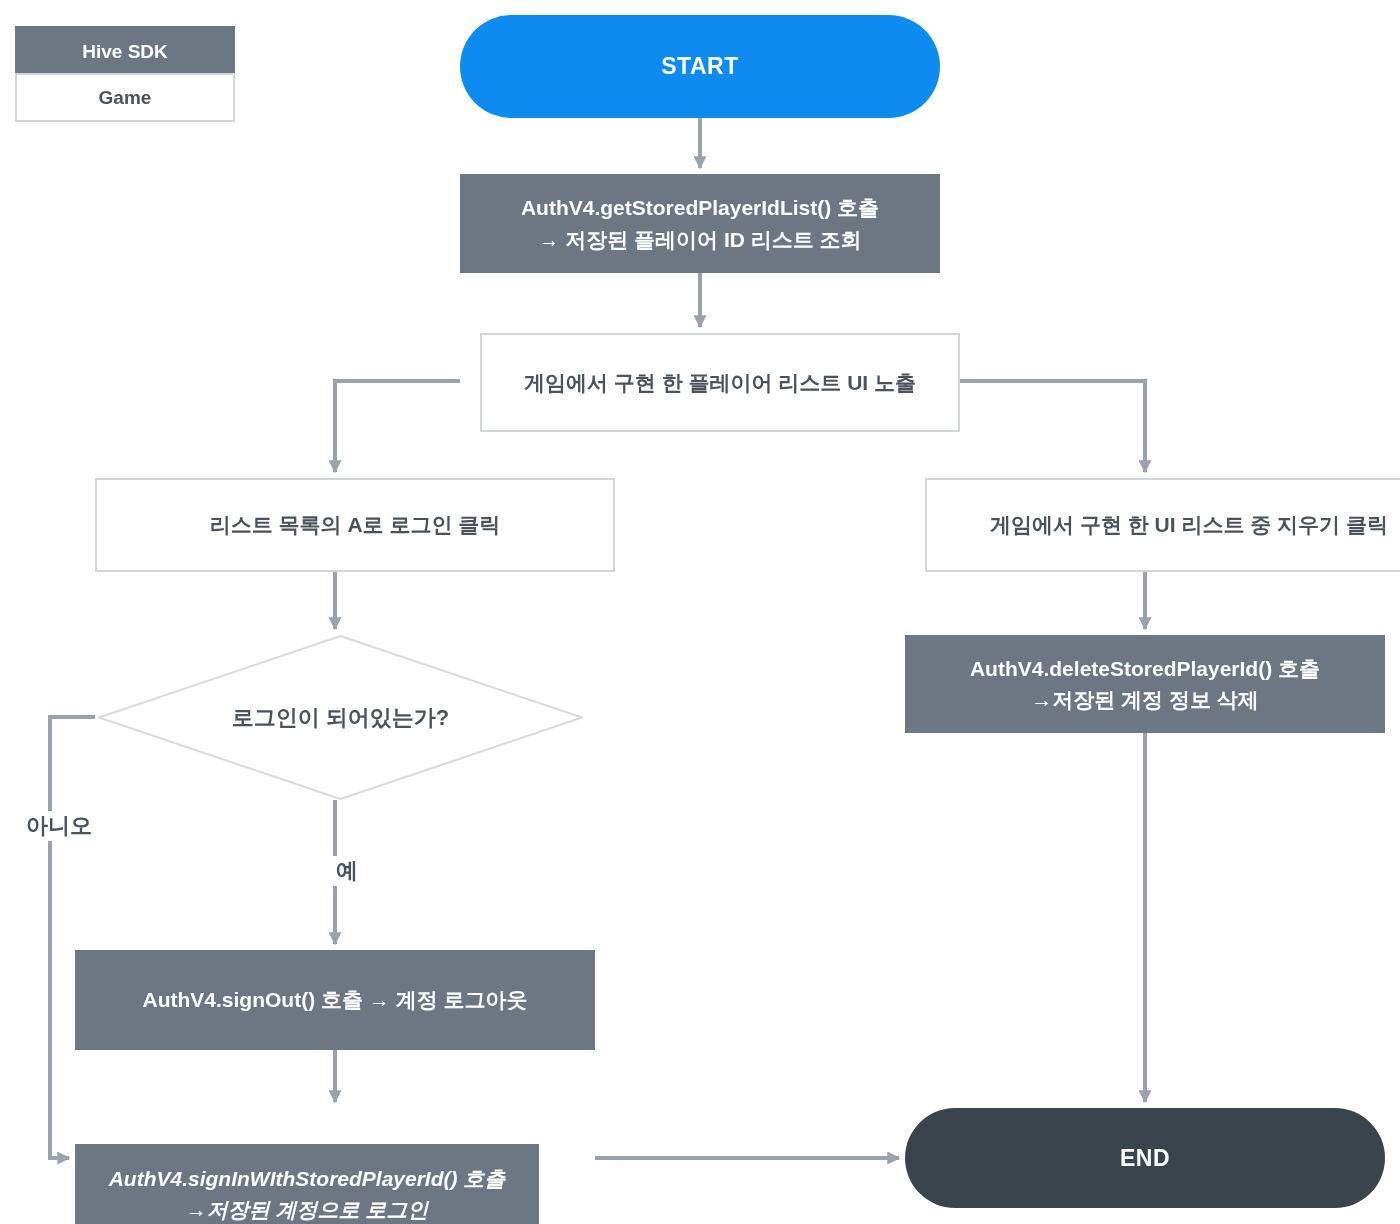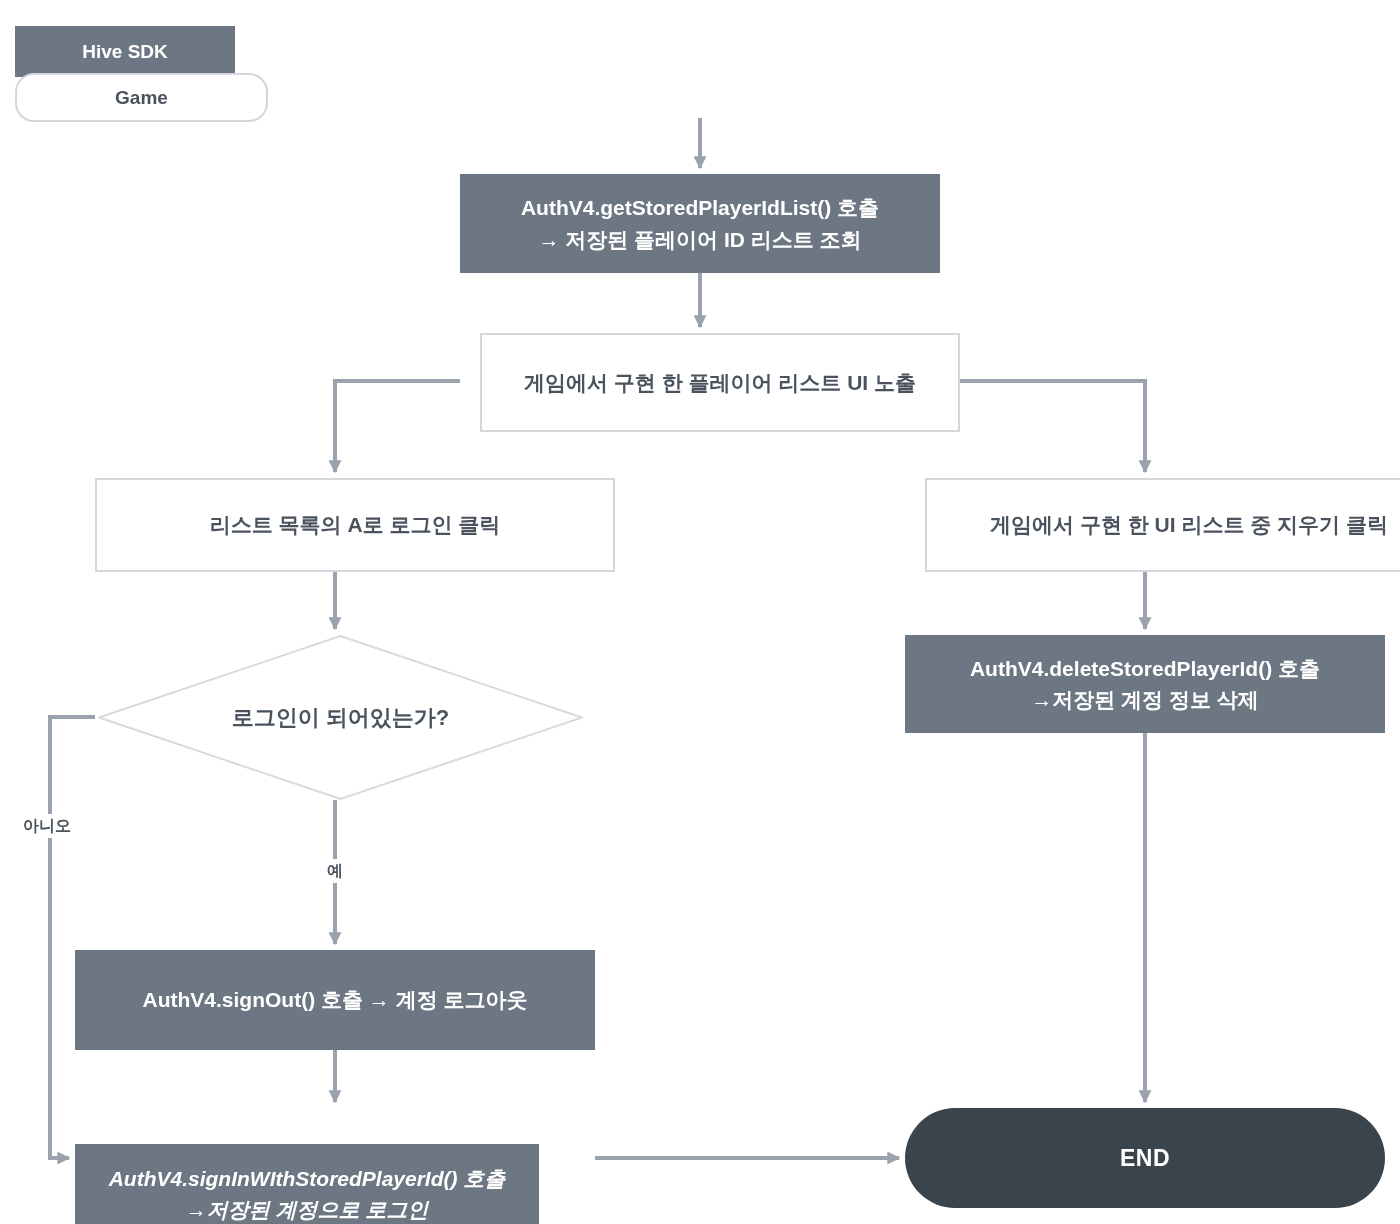"START" div.node { html: none -> <div>START</div> }
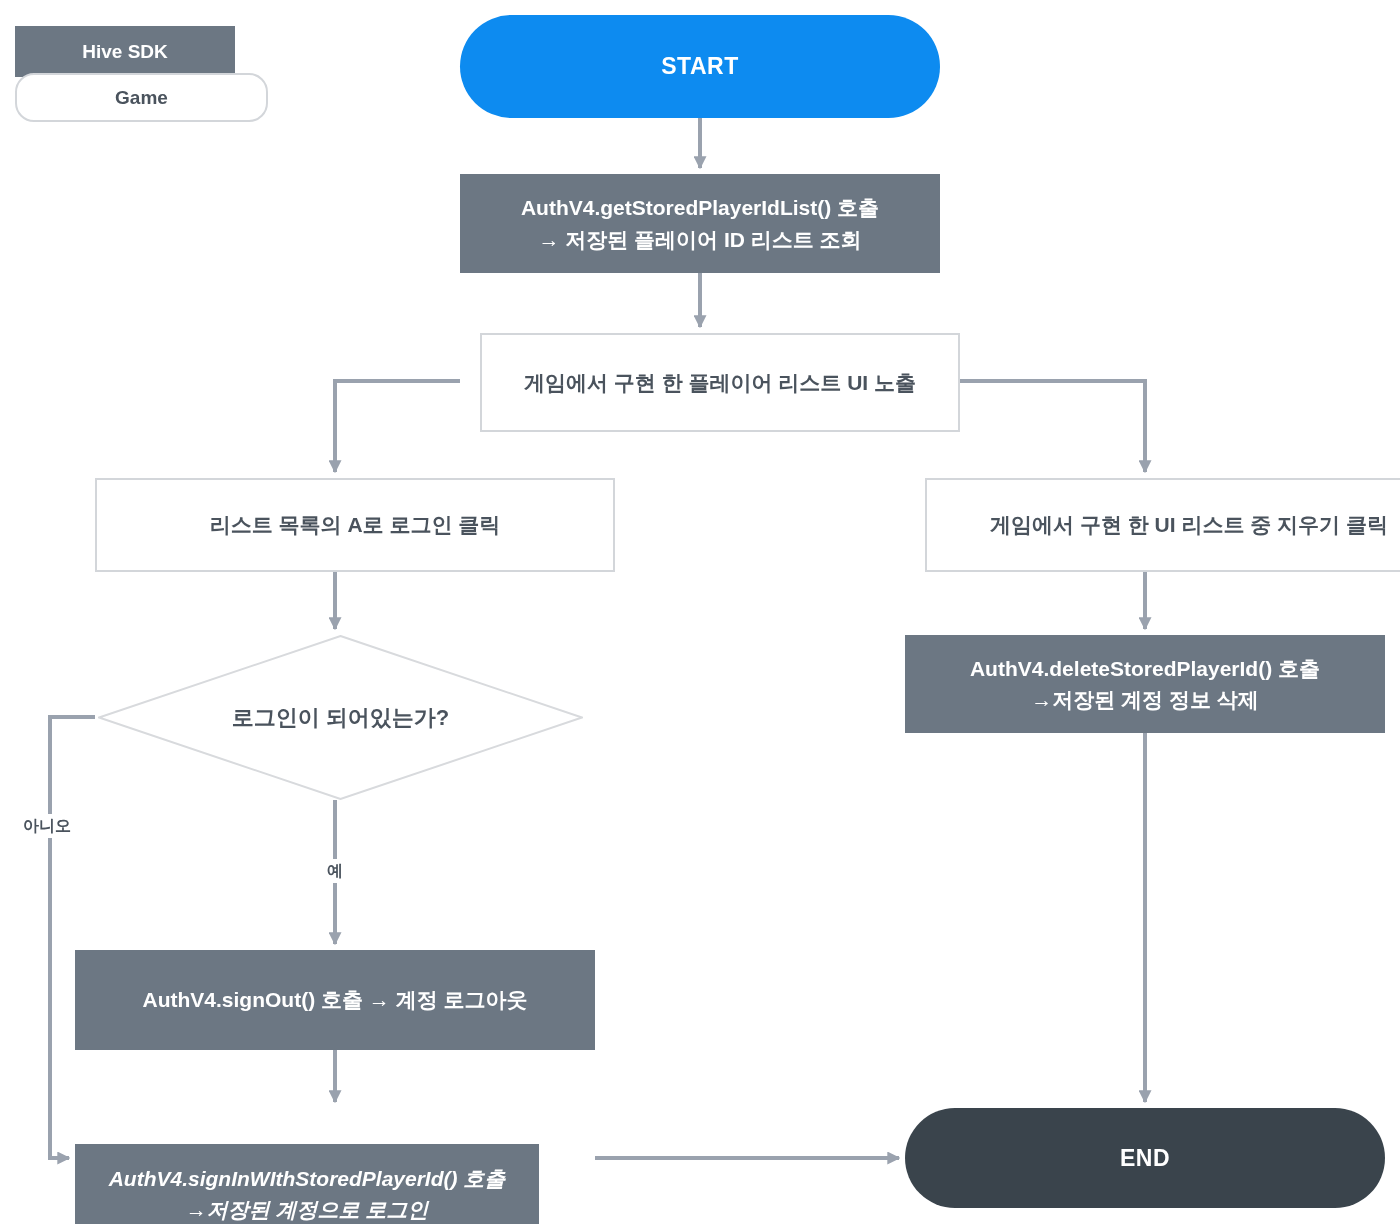"Game" div.legend-box { border-radius: 19px -> none; width: 253px -> 220px }
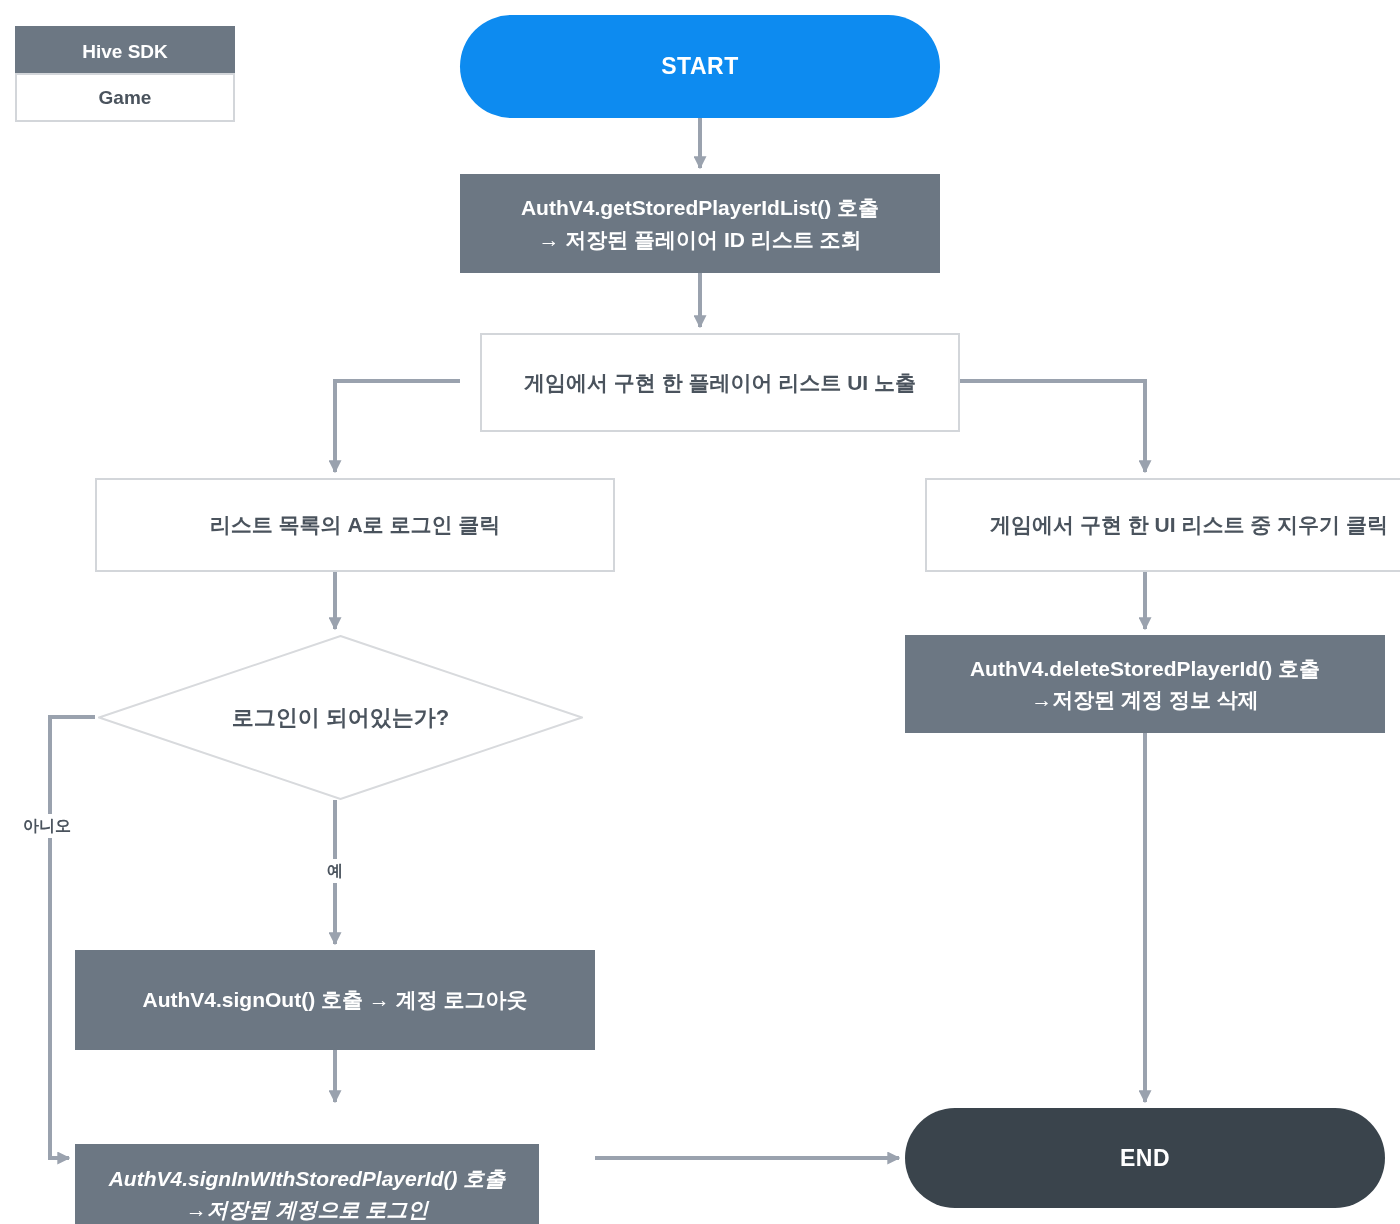"아니오" .branch-label { font-size: 16px -> 22px; margin-left: none -> 12px }
